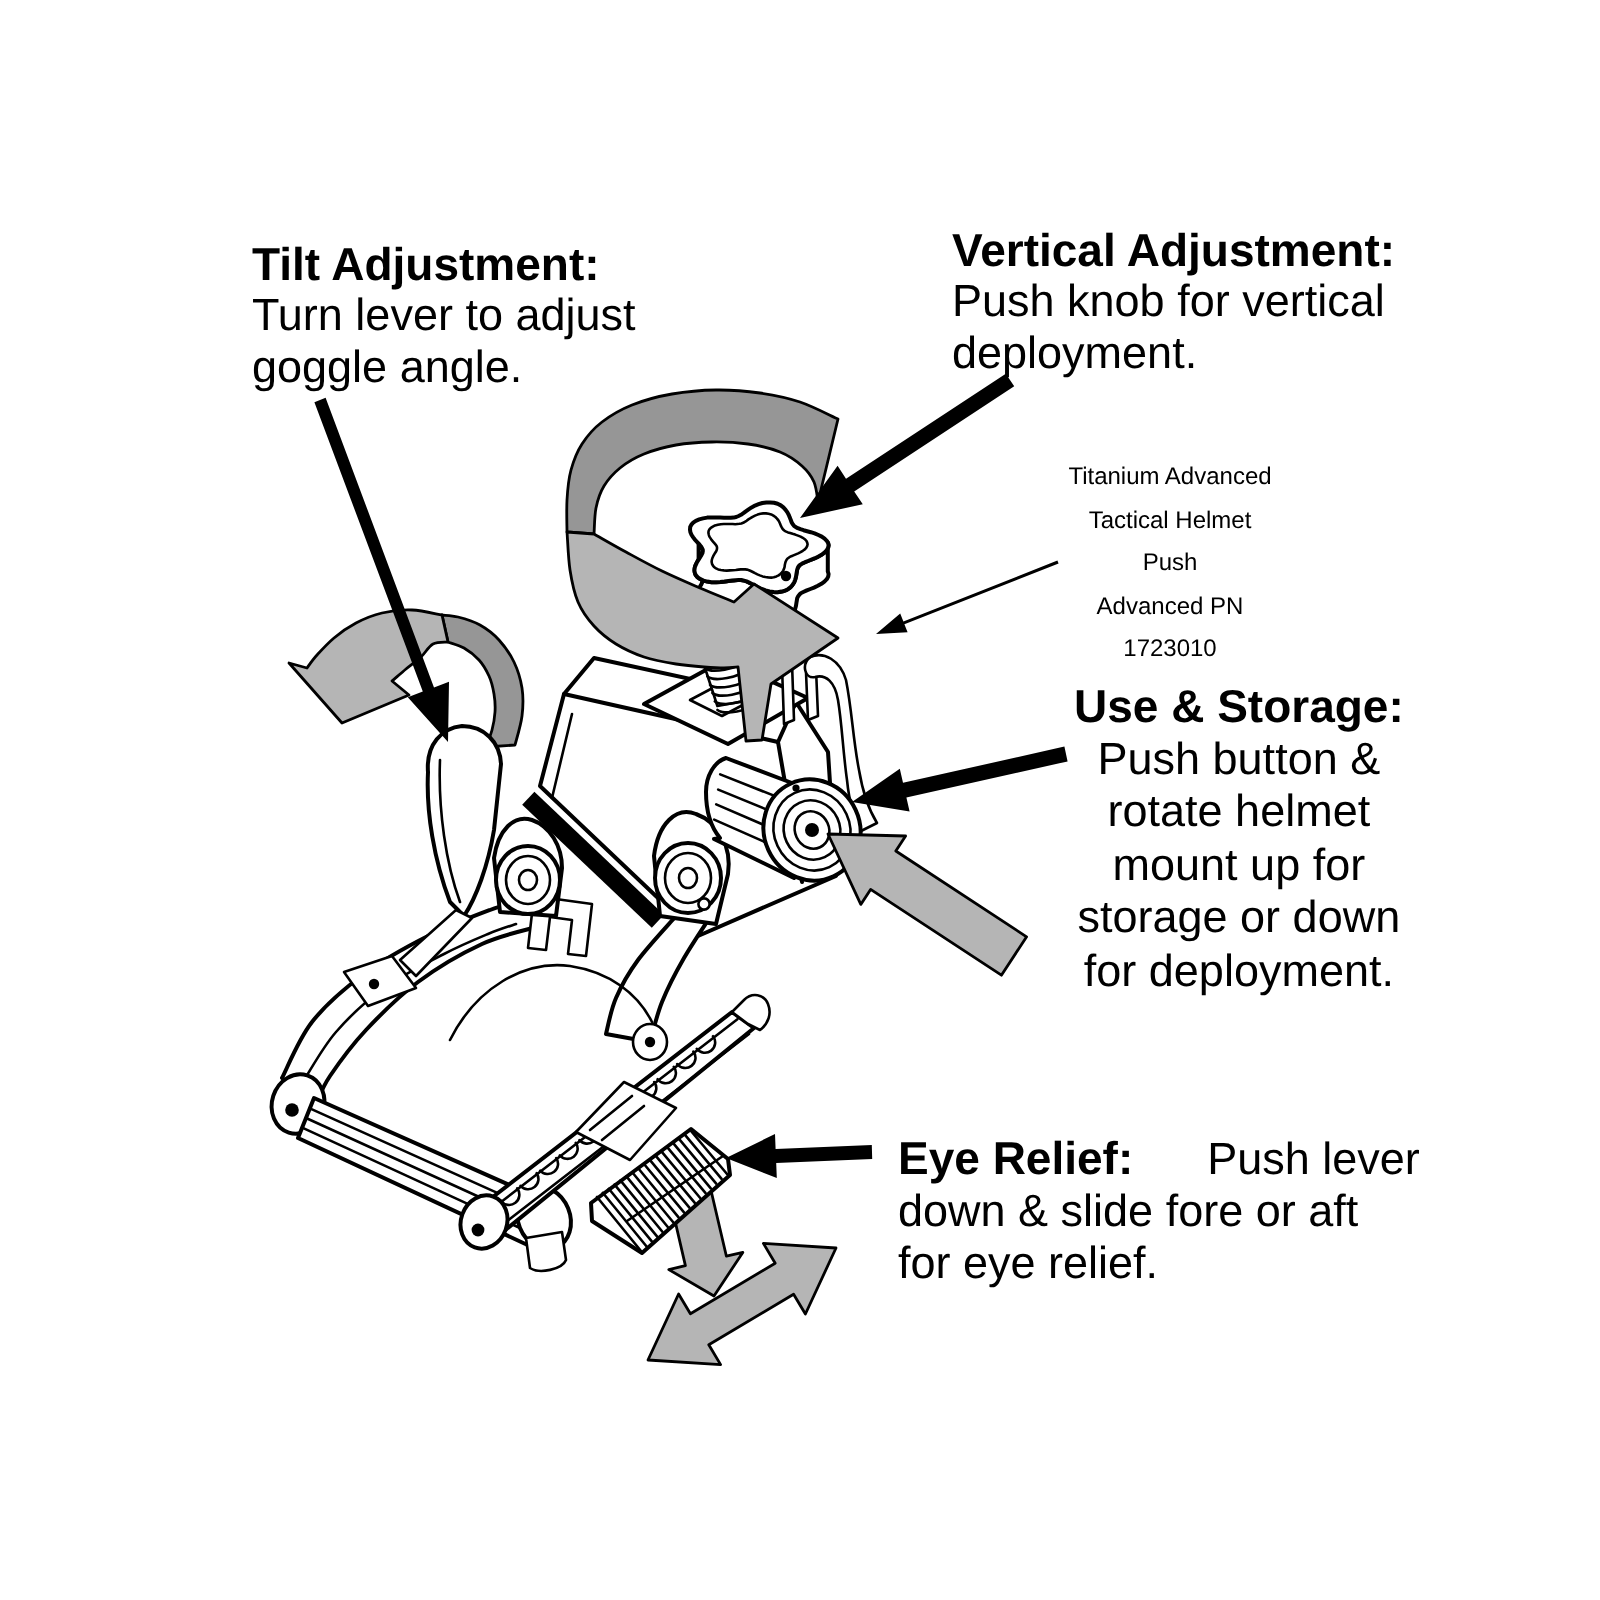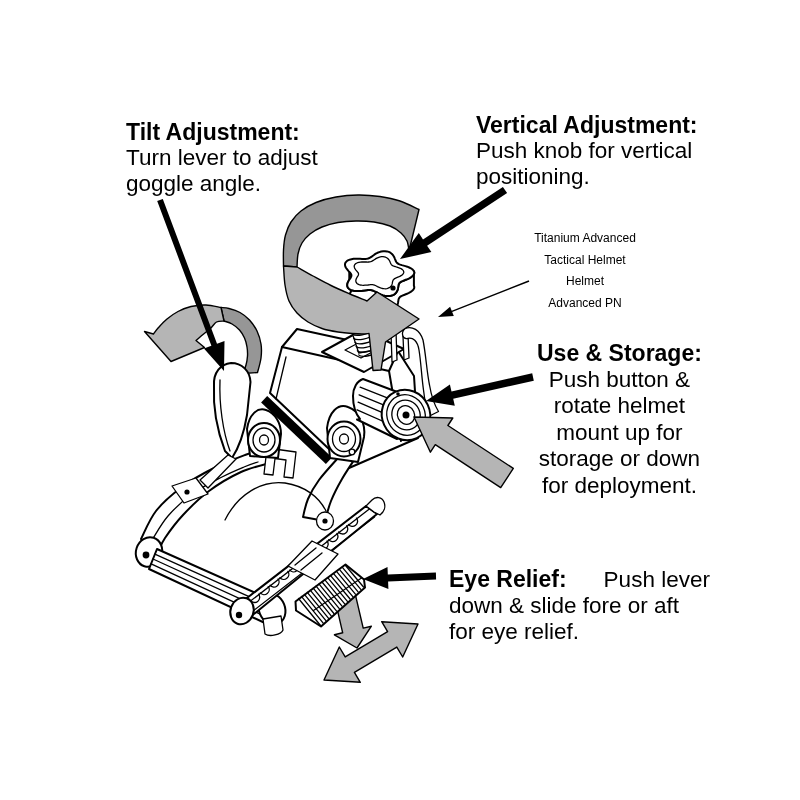"positioning." div { text: positioning -> deployment }
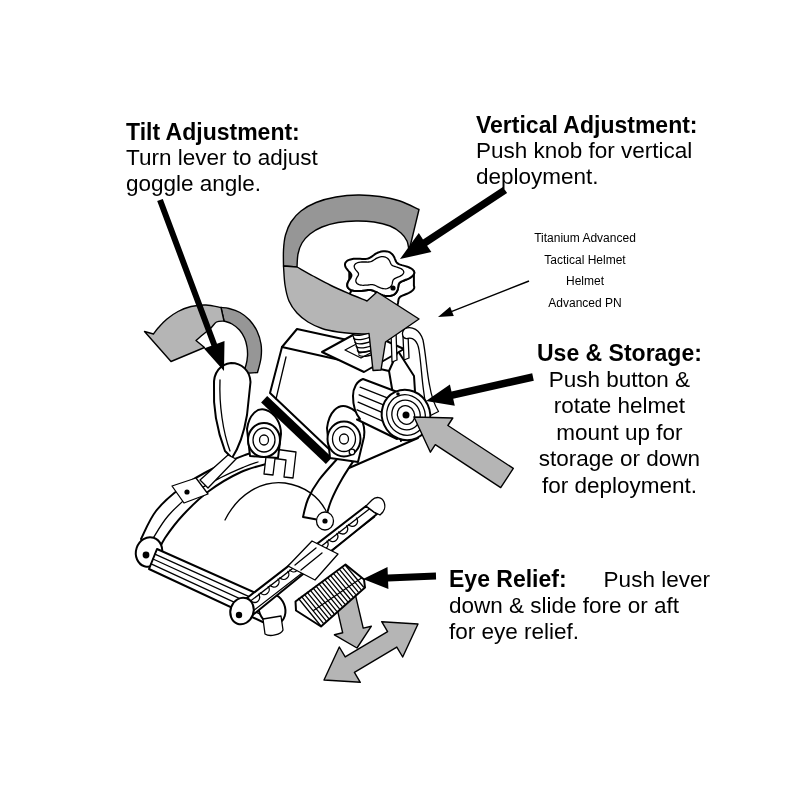"Helmet" div { text: Helmet -> Push }
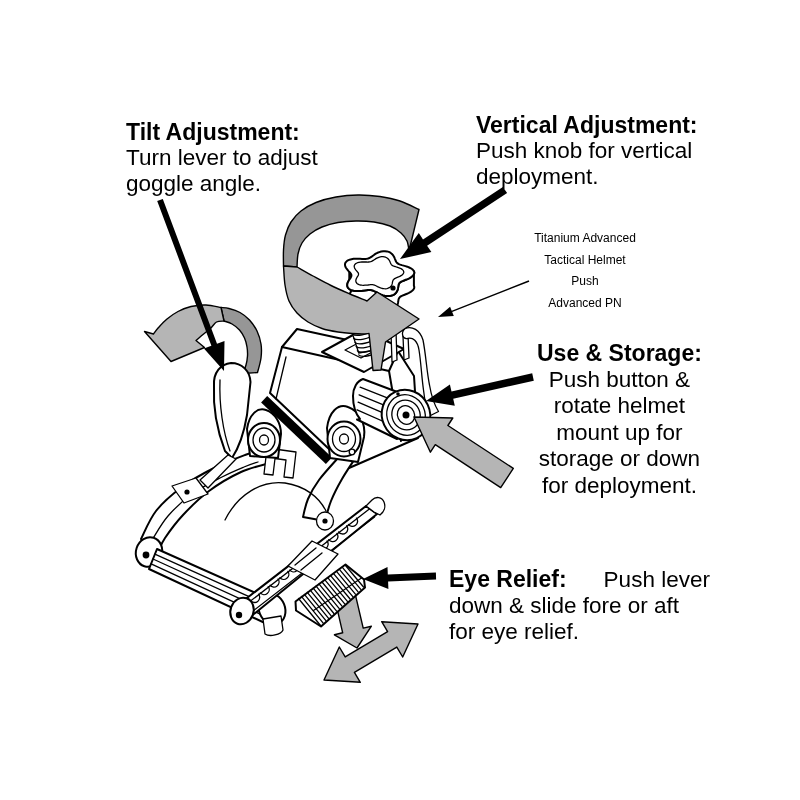"1723010" div { html: none -> <div>1723010</div> }
